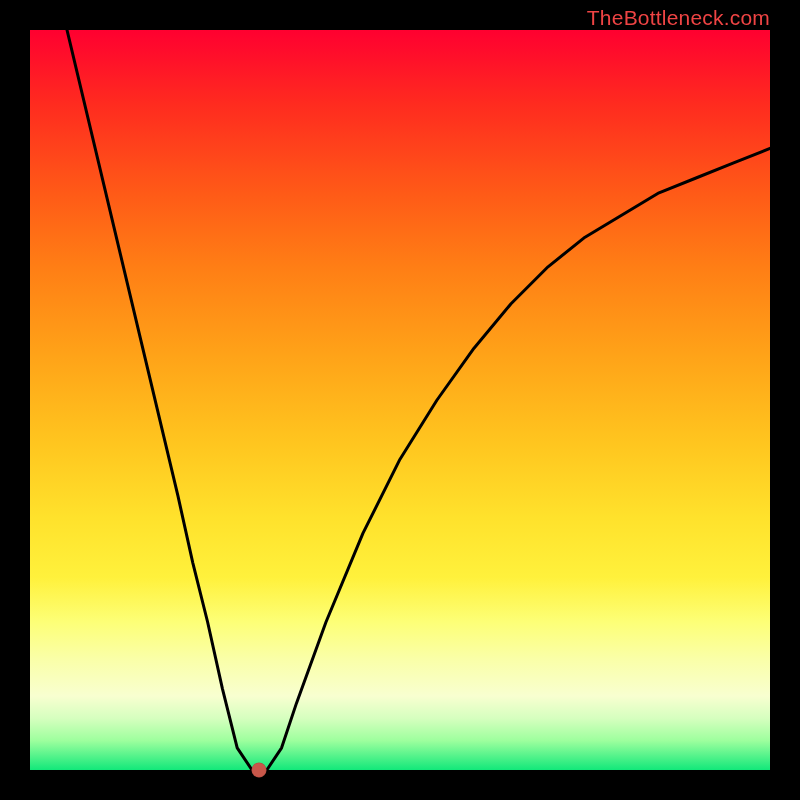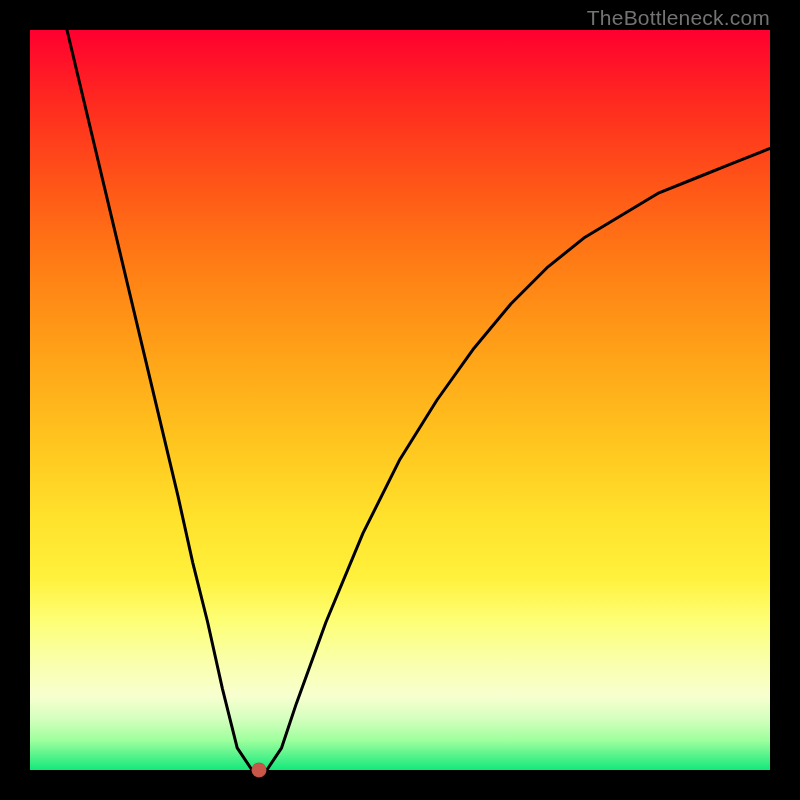"TheBottleneck.com" .watermark { color: #737373 -> #ef4444 }
